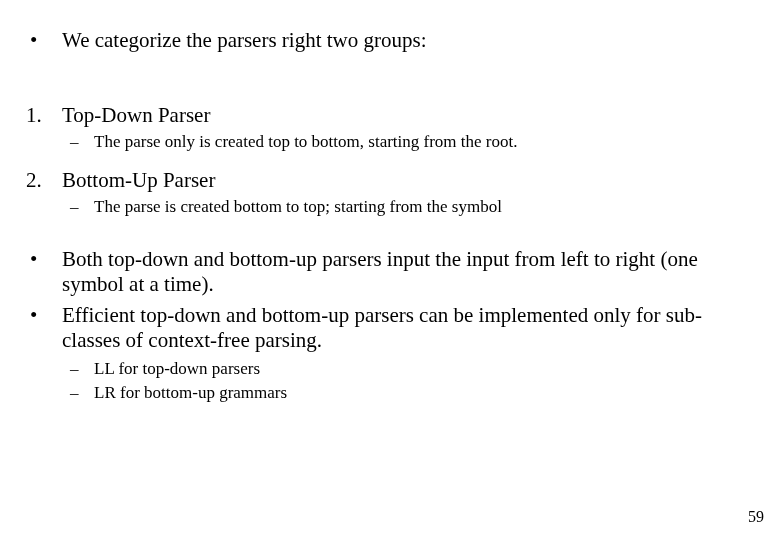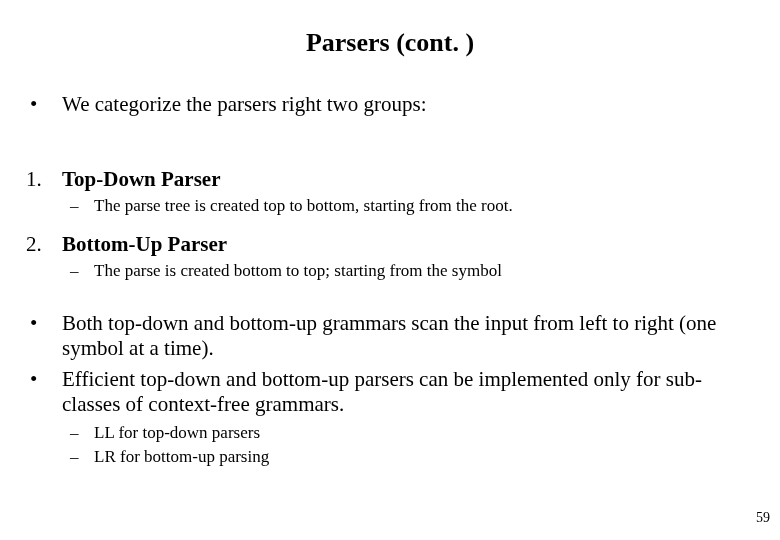"Parsers (cont. )" div.title { html: <div>Parsers (cont. )</div> -> none }
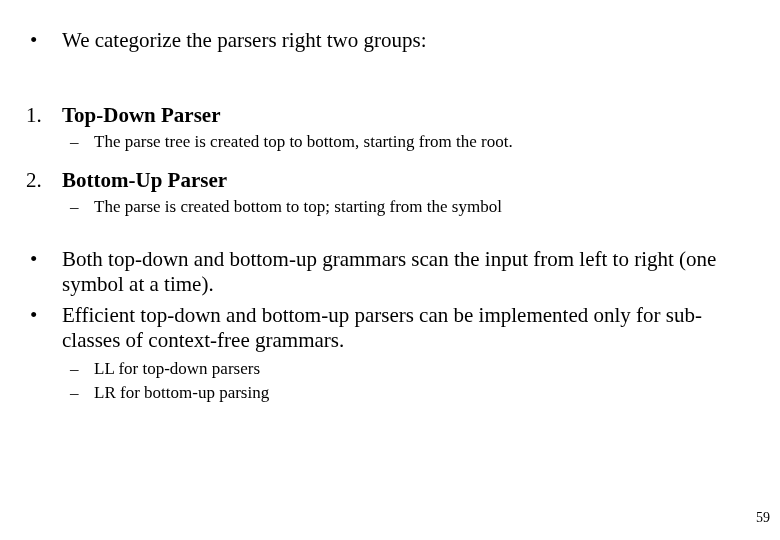"Top-Down Parser" .l1-num .text { font-weight: bold -> normal }
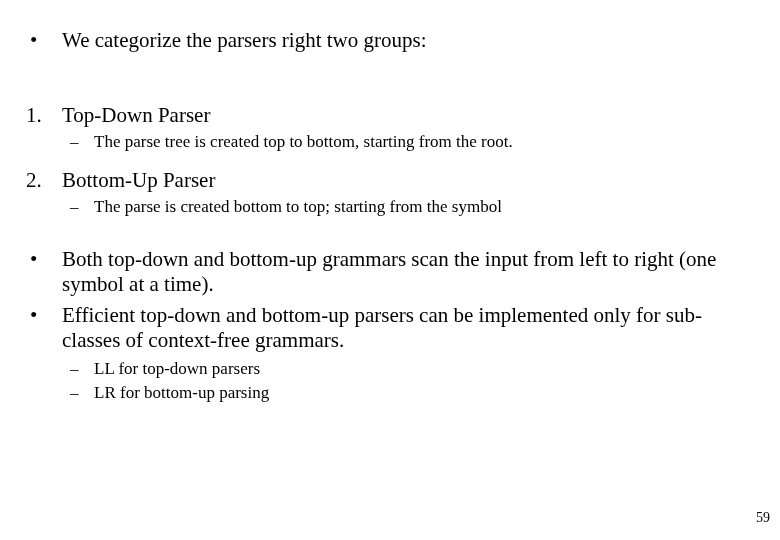"The parse tree is created" div.text { text: tree -> only }
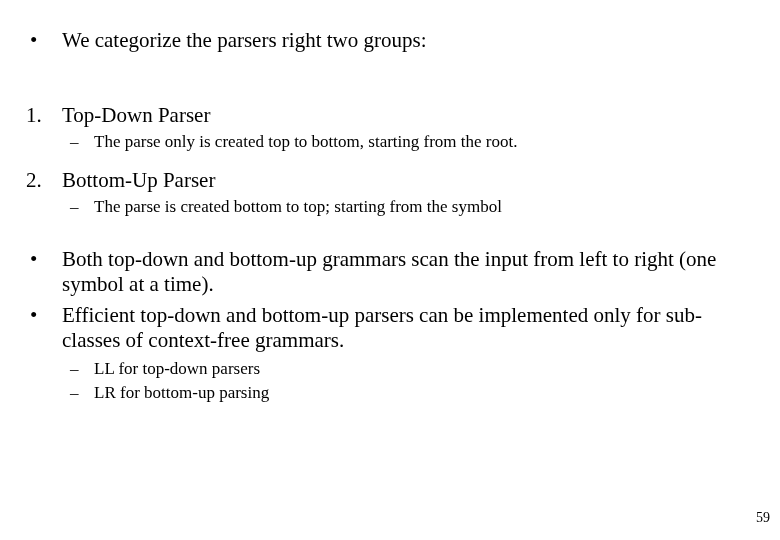"Both top-down and bottom-up grammars" div.text { text: grammars scan -> parsers input }
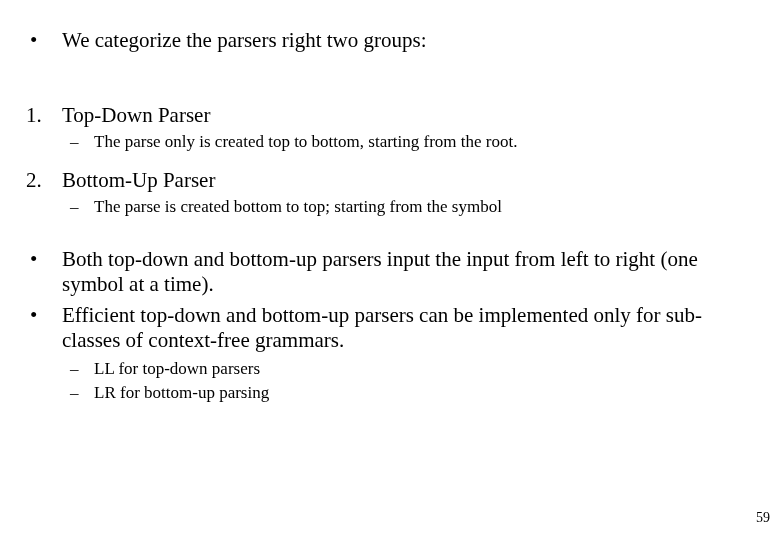"Efficient top-down and bottom-up parsers" div.text { text: grammars -> parsing }
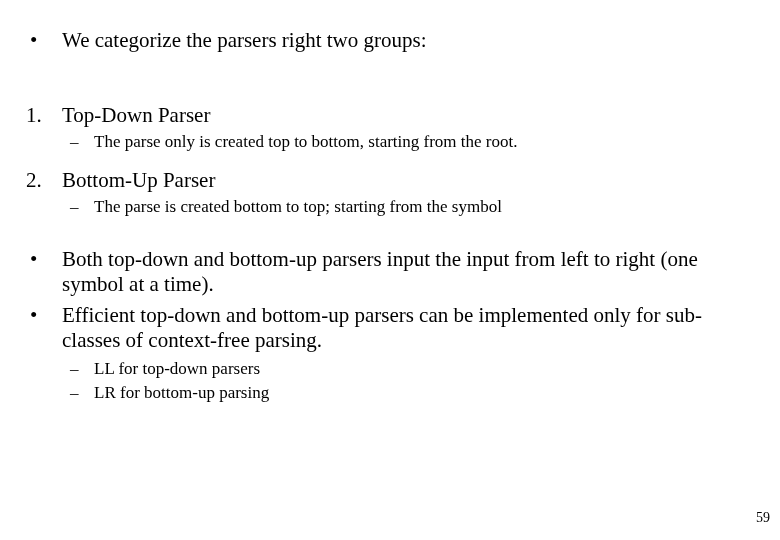"LR for bottom-up parsing" div.text { text: parsing -> grammars }
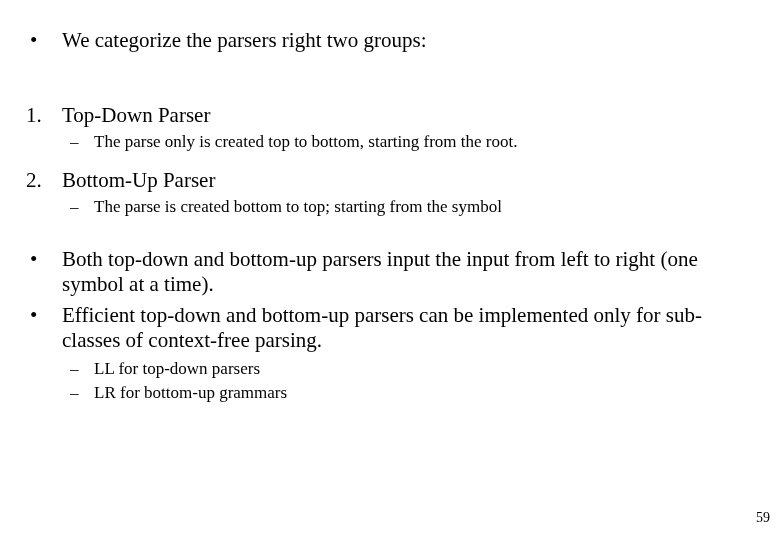"59" .page-num { font-size: 14px -> 16px; right: 10px -> 16px }
